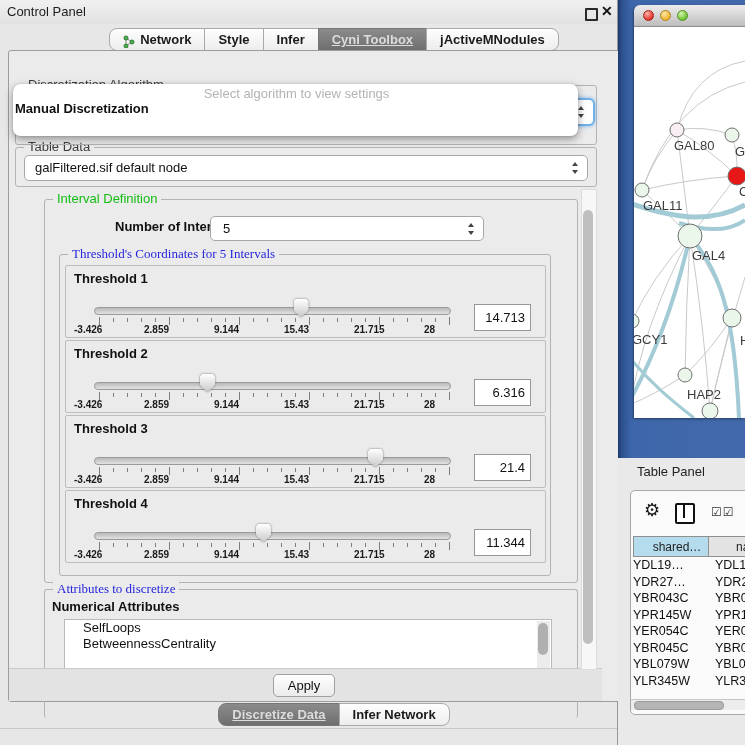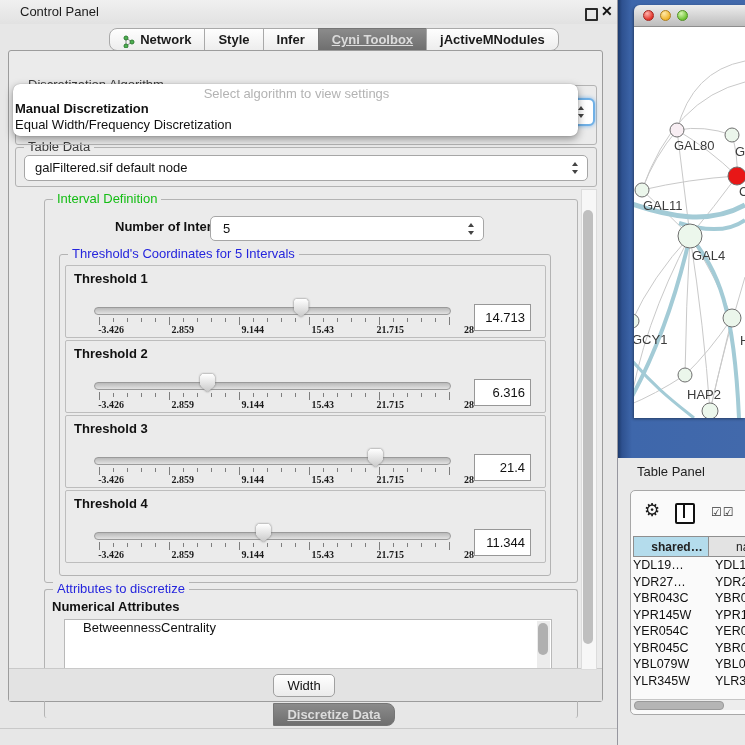"Control Panel" #cp-title { left: 20px -> 7px }
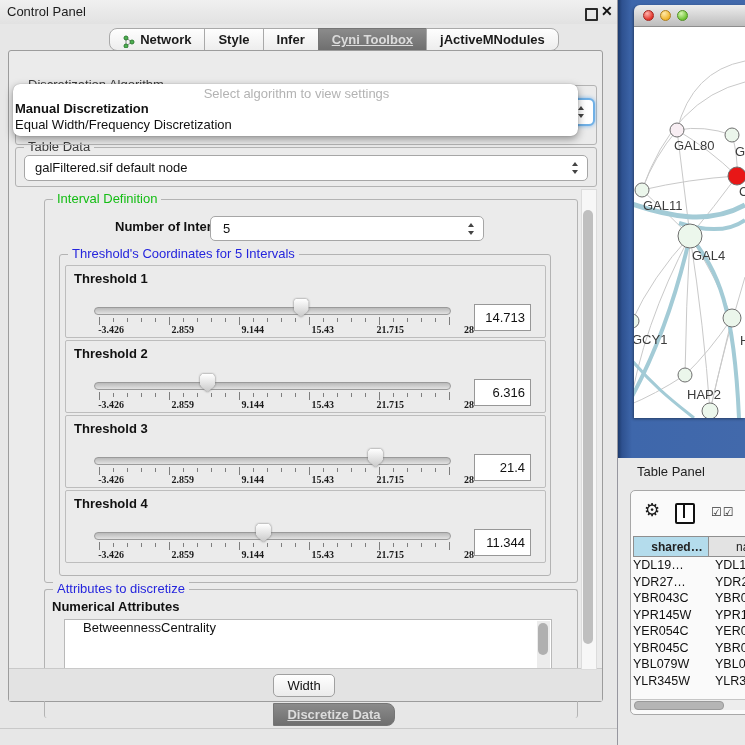"Select algorithm to view settings" #cp-content { padding-left: none -> 44px }
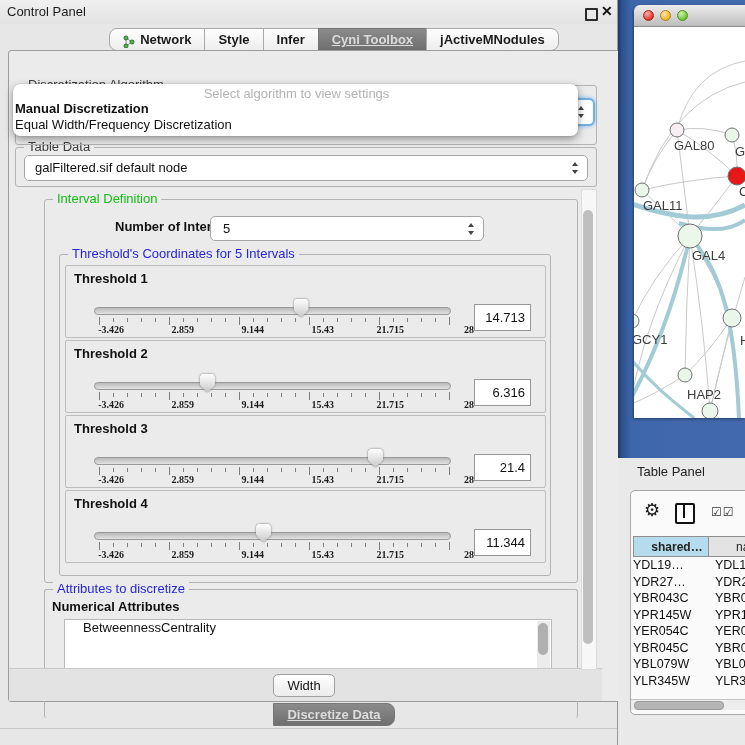"Equal Width/Frequency Discretization" div.popup-item { html: <div>Equal Width/Frequency Discretization</div> -> none }
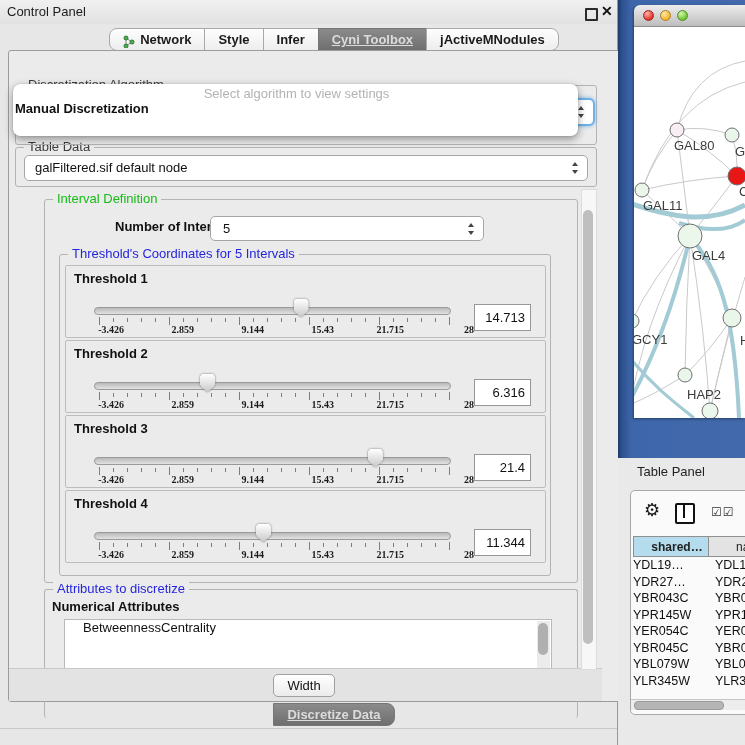"Threshold's Coordinates for 5 Intervals" .gt-blue { font-family: none -> Liberation Serif, serif }
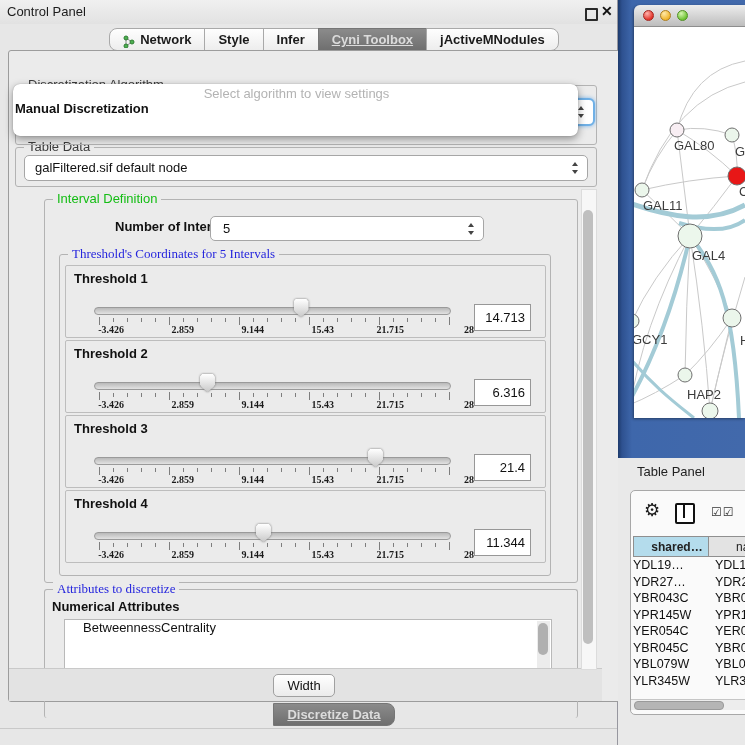"-3.426" .ticklabel { font-family: Liberation Serif, serif -> none; text-align: right -> left }
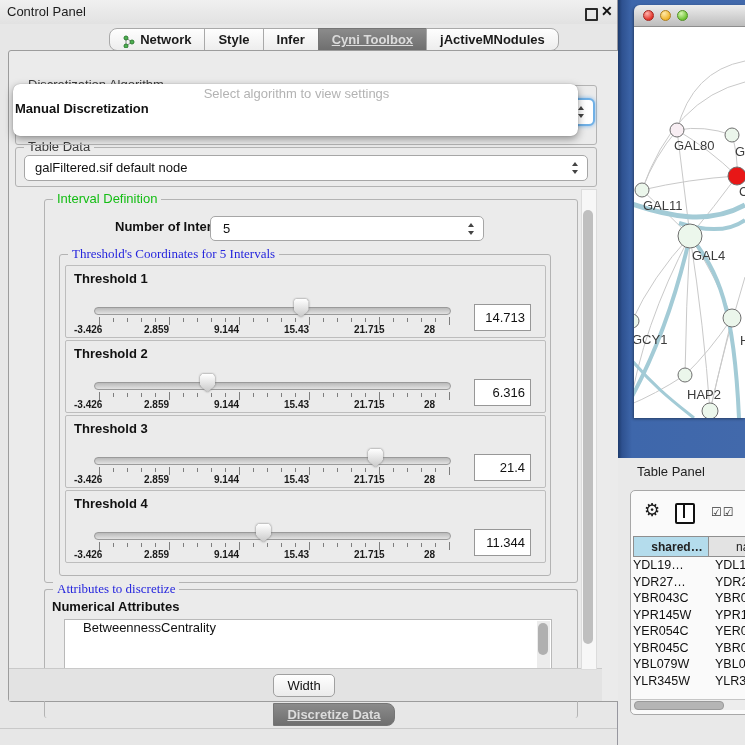"shared…" #hcell-0 { font-weight: bold -> none }
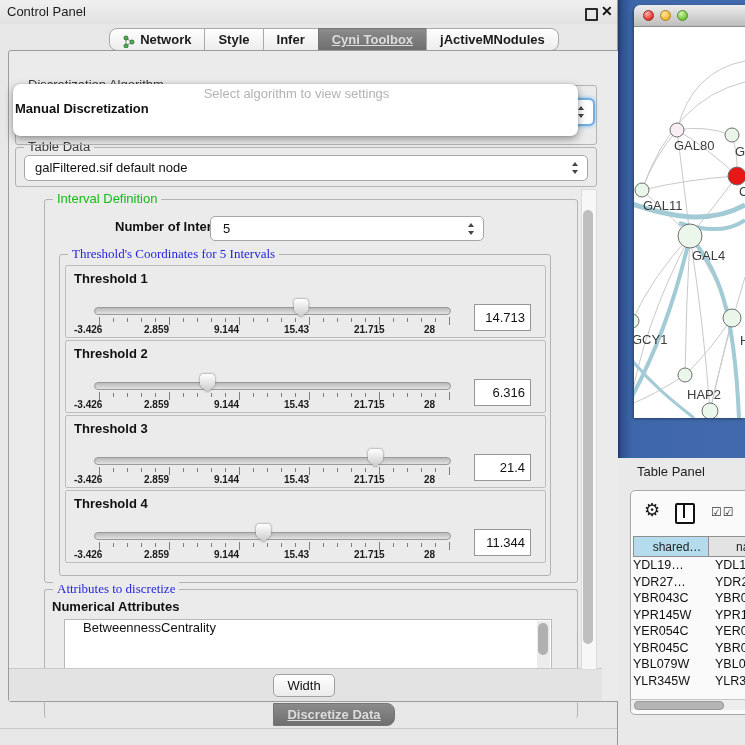"SelfLoops" div.attr-item { html: none -> <div>SelfLoops</div> }
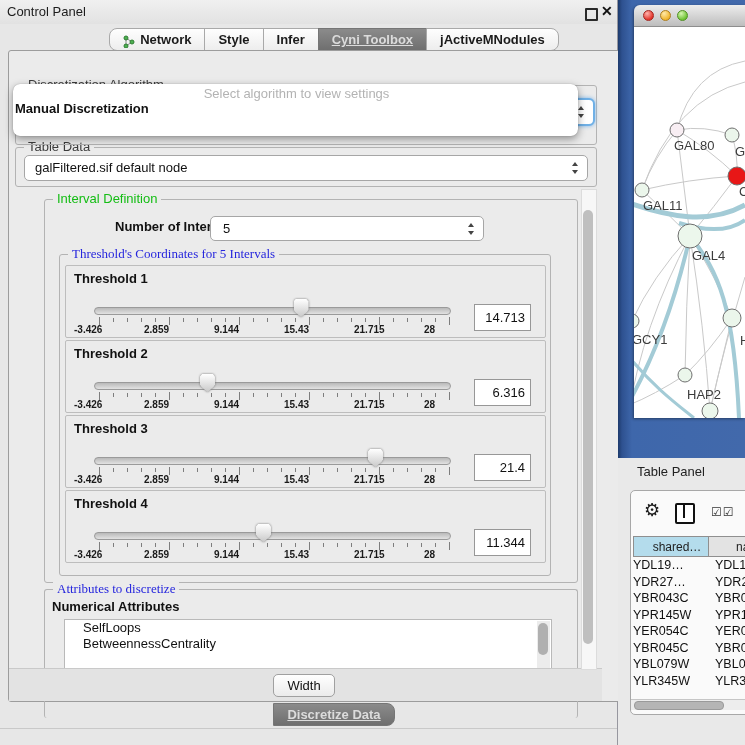"Width" div { text: Width -> Apply }
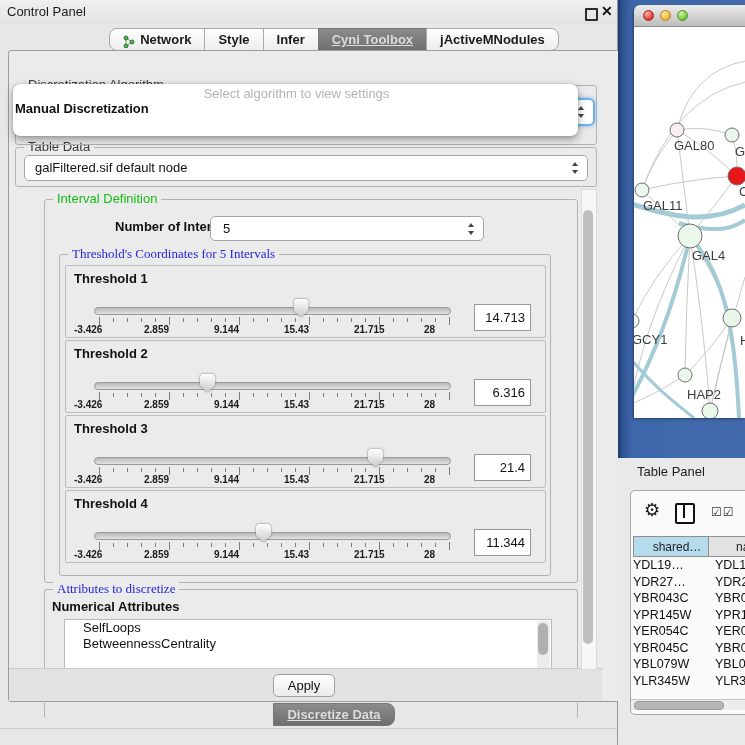"Infer Network" div.tab { html: none -> <div> <span>Infer Network</span> </div> }
